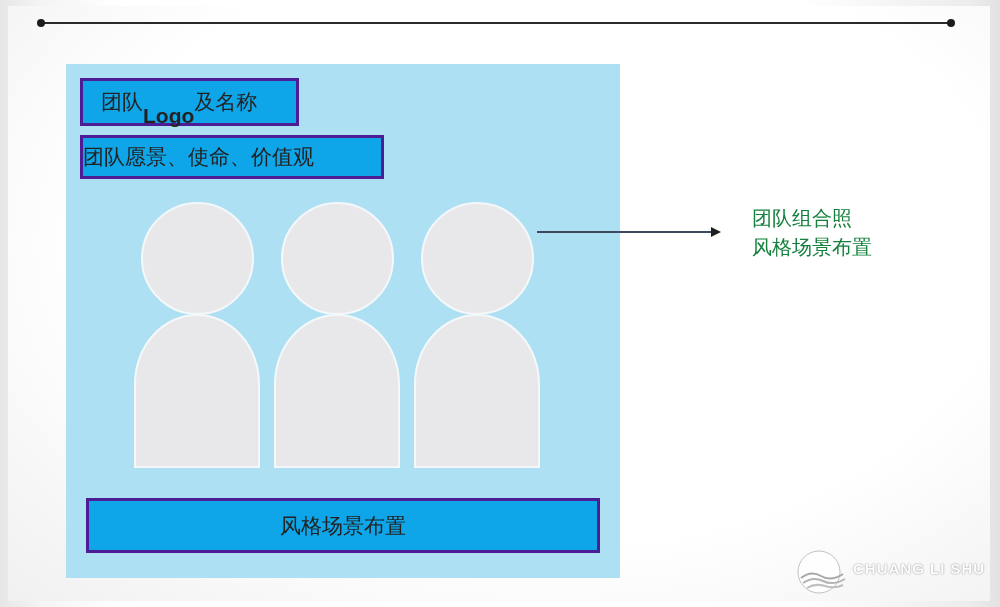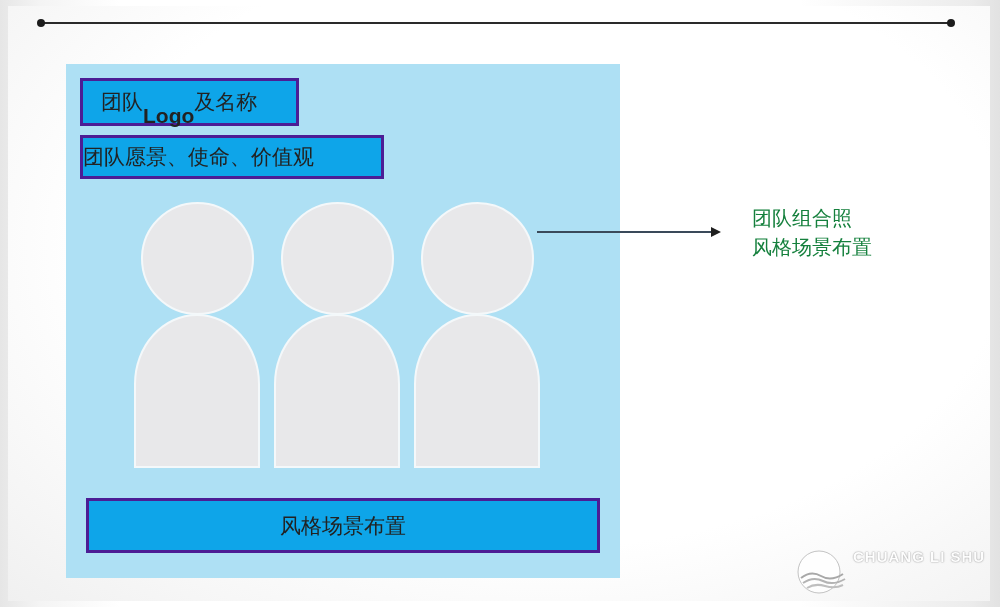"CHUANG LI SHU" .wm-en { top: 8px -> 20px }
